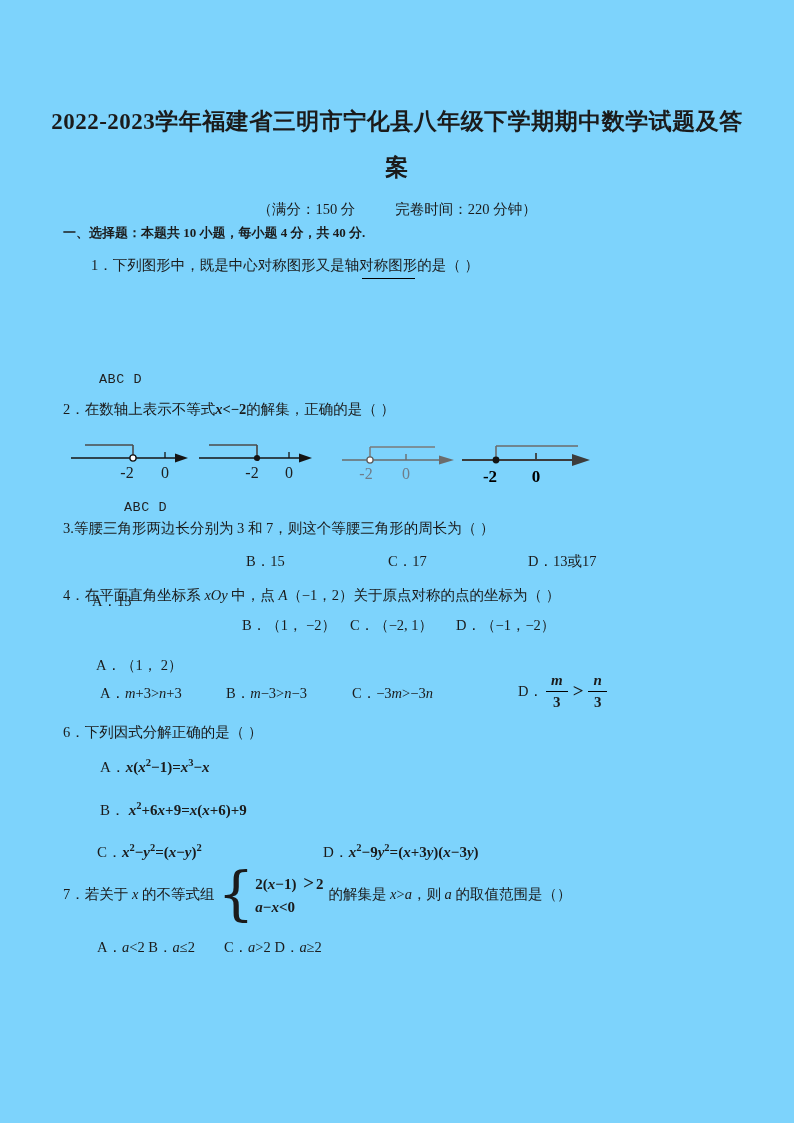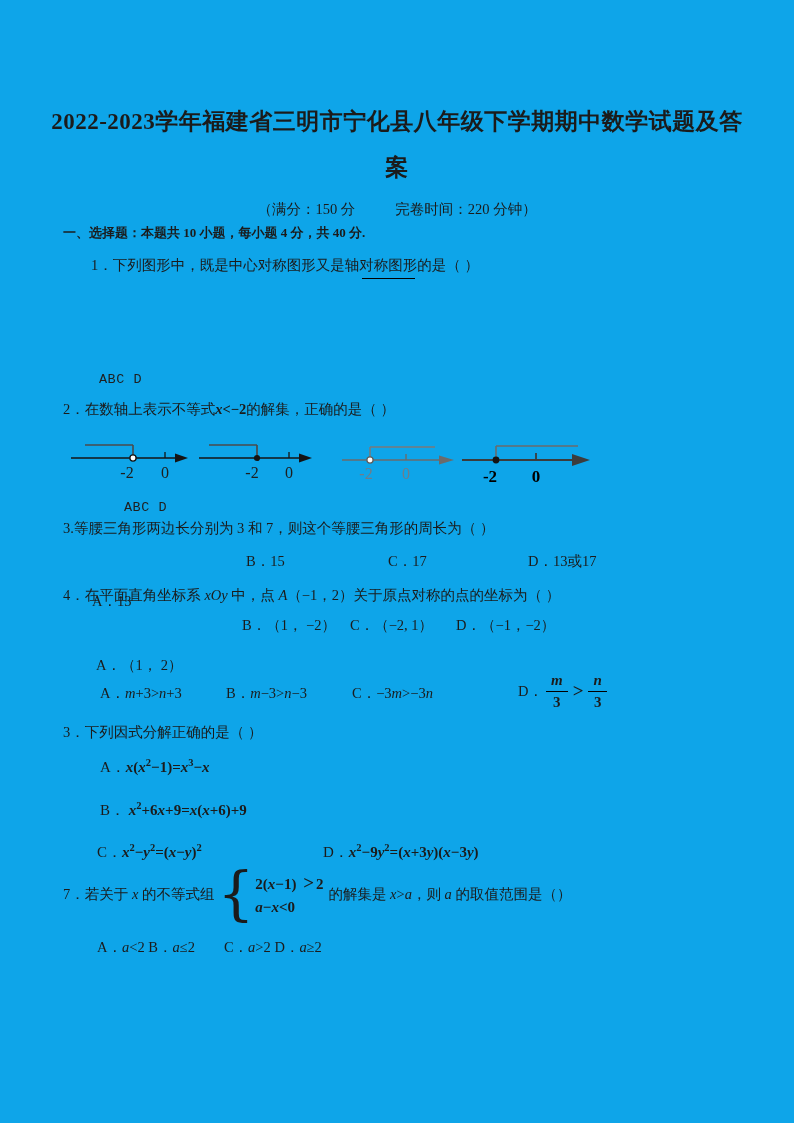"2022-2023学年福建省三明市宁化县八年级下学期期中数学试题及答" #page { background: #0ea5e9 -> #7dd3fc }
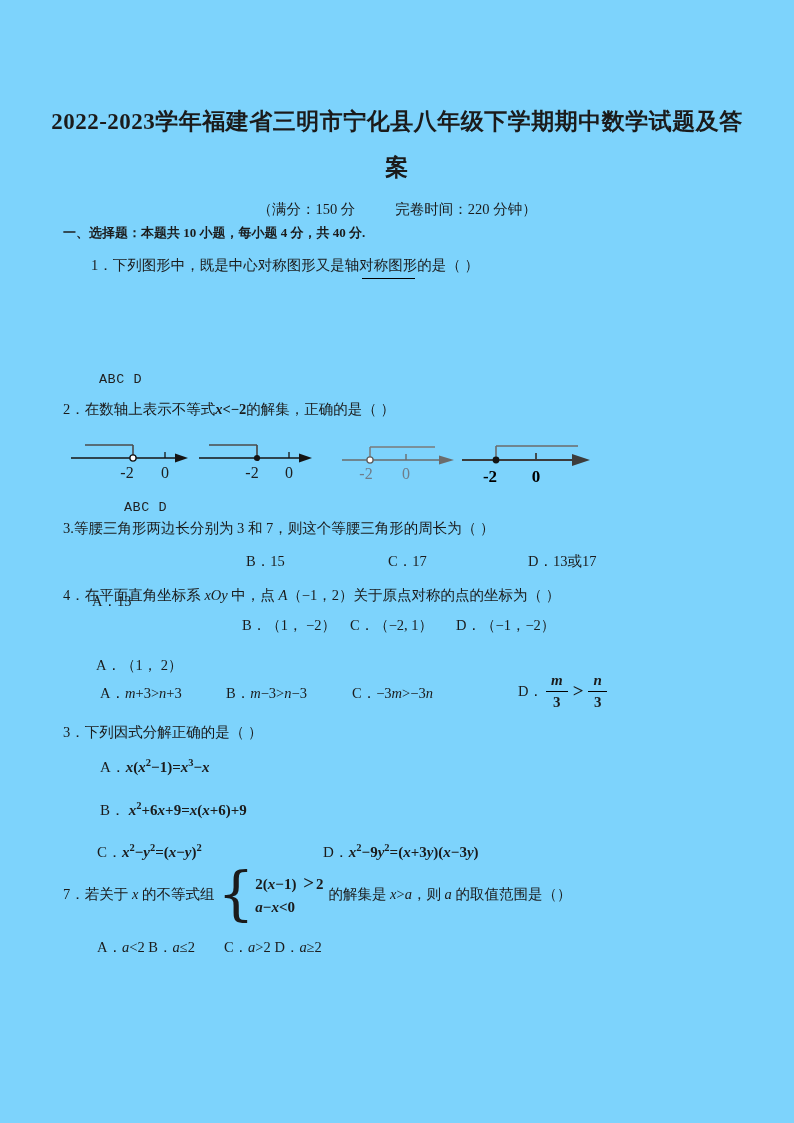"3．下列因式分解正确的是（ ）" div.abs { text: 3 -> 6 }
